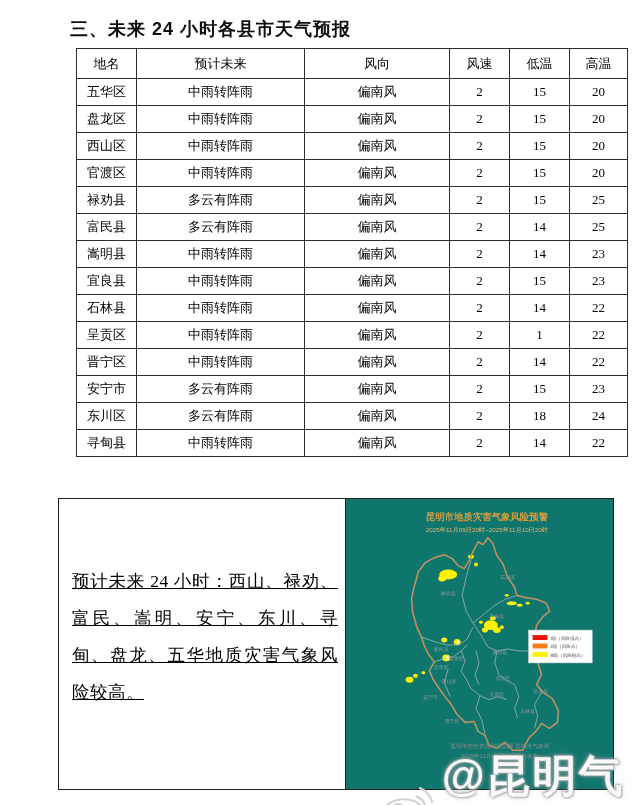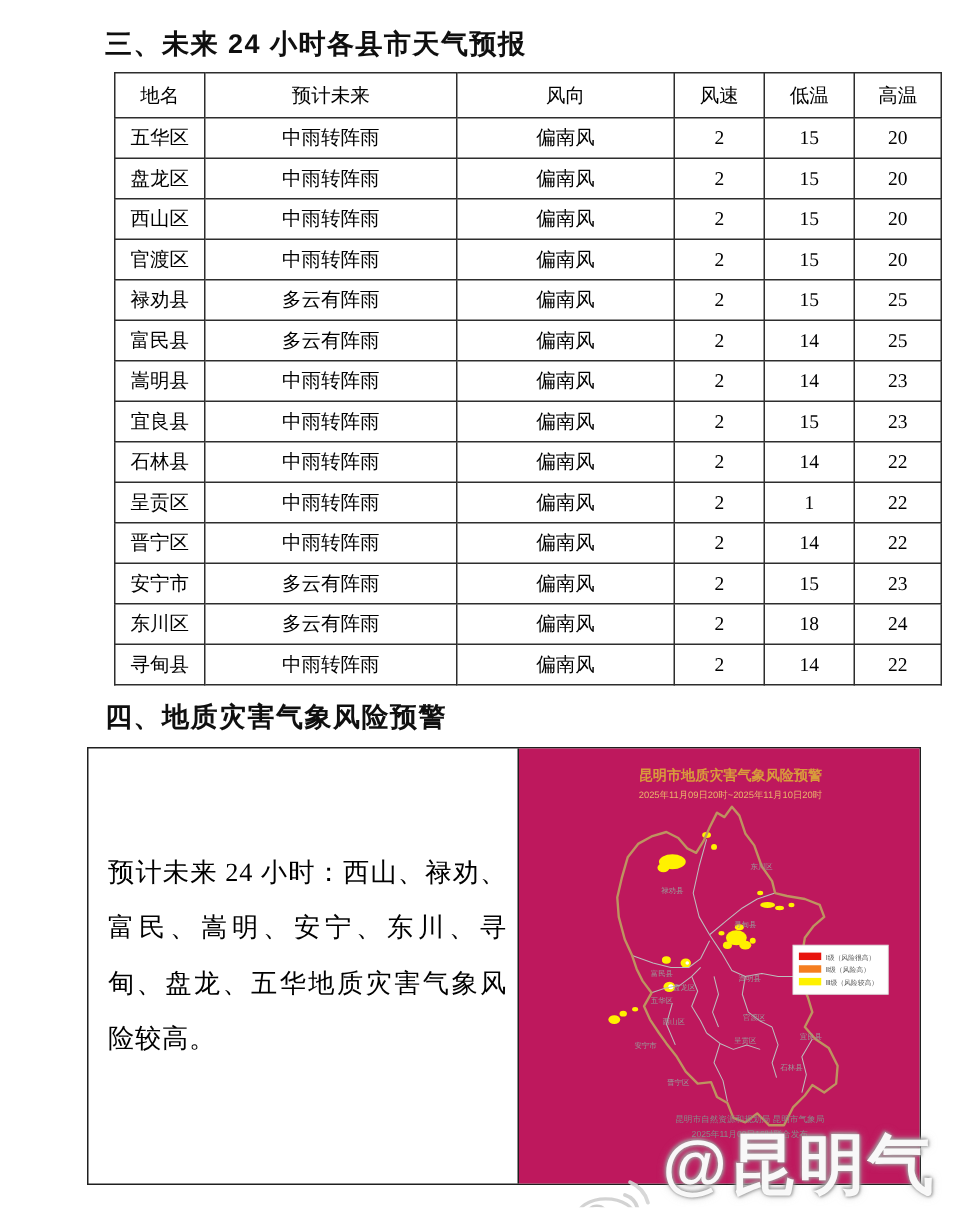"四、地质灾害气象风险预警" h2.sec-title { html: <h2>四、地质灾害气象风险预警</h2> -> none }
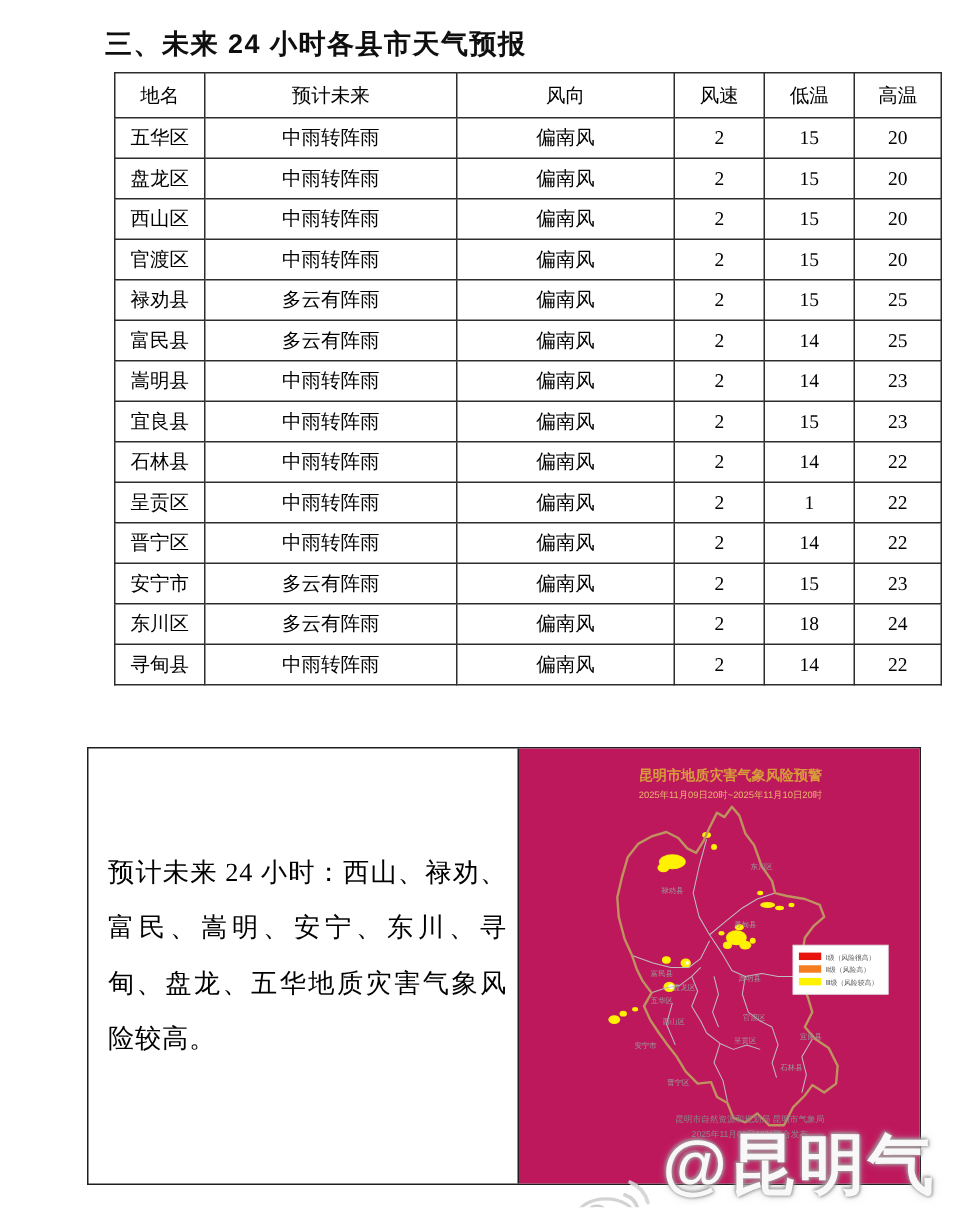"昆明市地质灾害气象风险预警" .risk-map-cell { background: #be185d -> #0f766e }
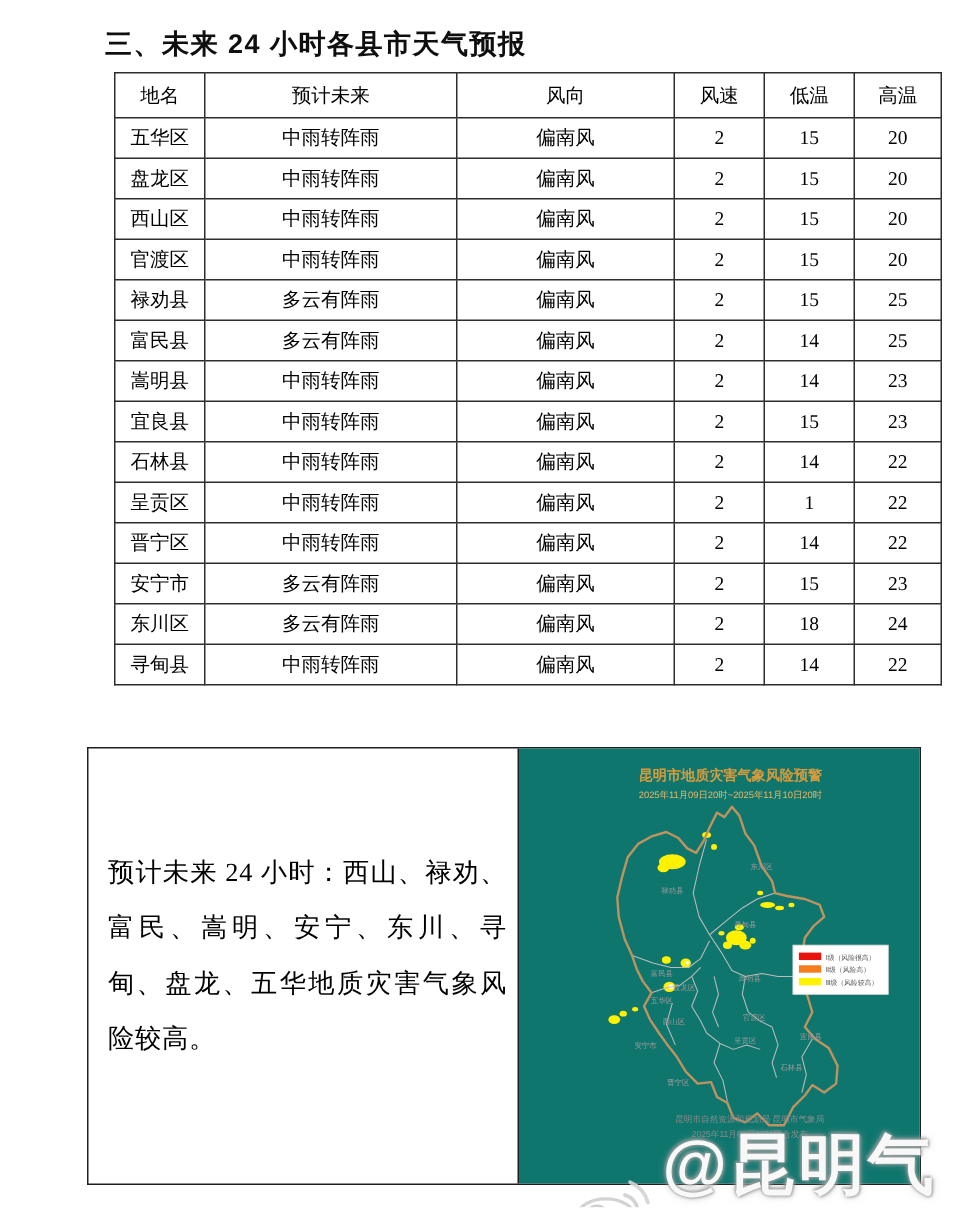"预计未来 24" .risk-text-cell { text-decoration: none -> underline }
